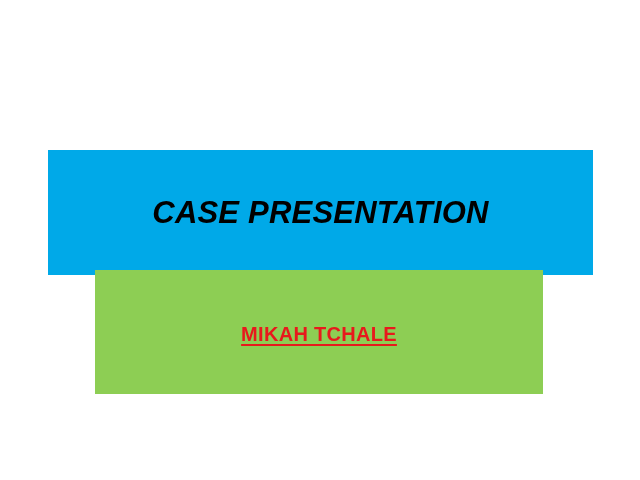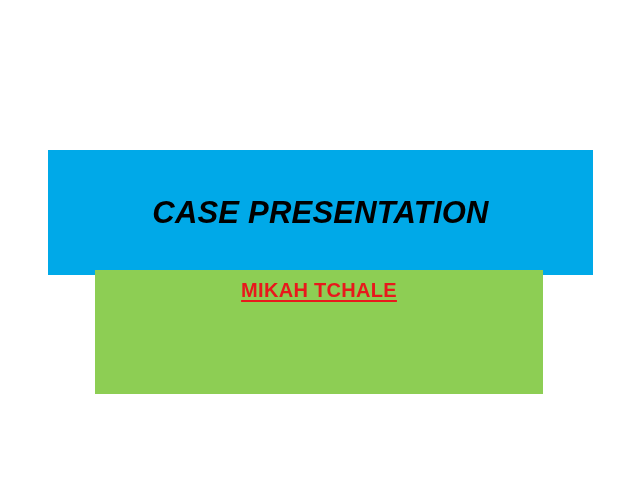"MIKAH TCHALE" #subtitle-text { margin-top: none -> 44px }
